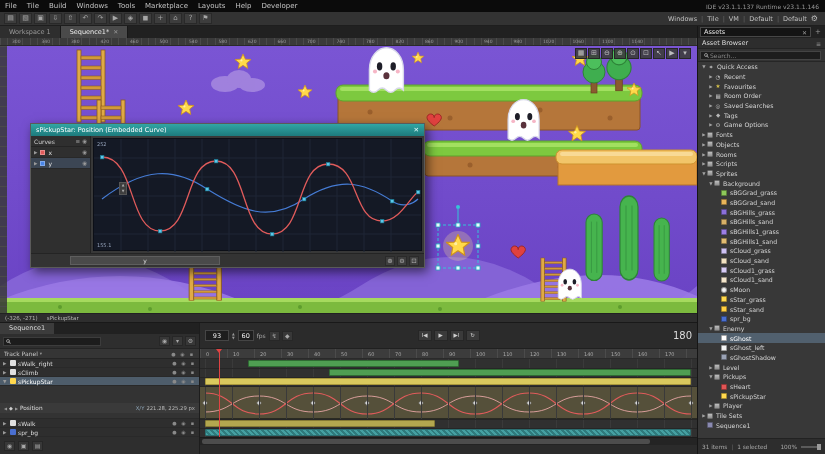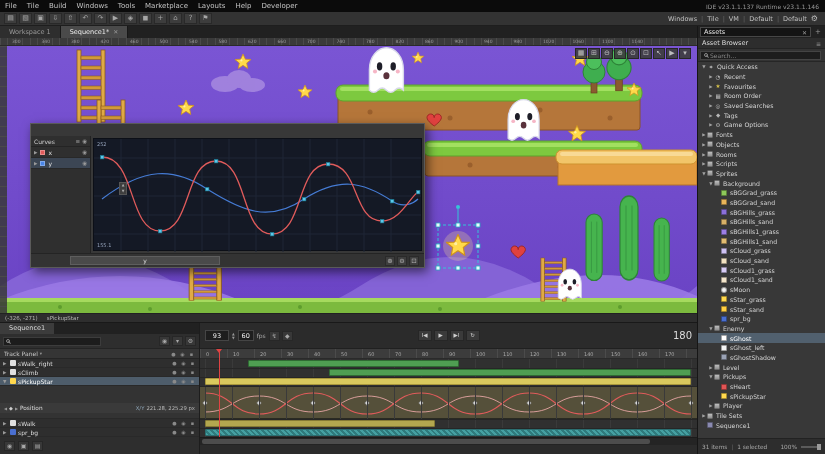"sPickupStar: Position (Embedded Curve)" div.cwin-title { html: none -> <div> <span>sPickupStar: Position (Embedded Curve)</span> <span></span> <span>✕</span> </div> }
